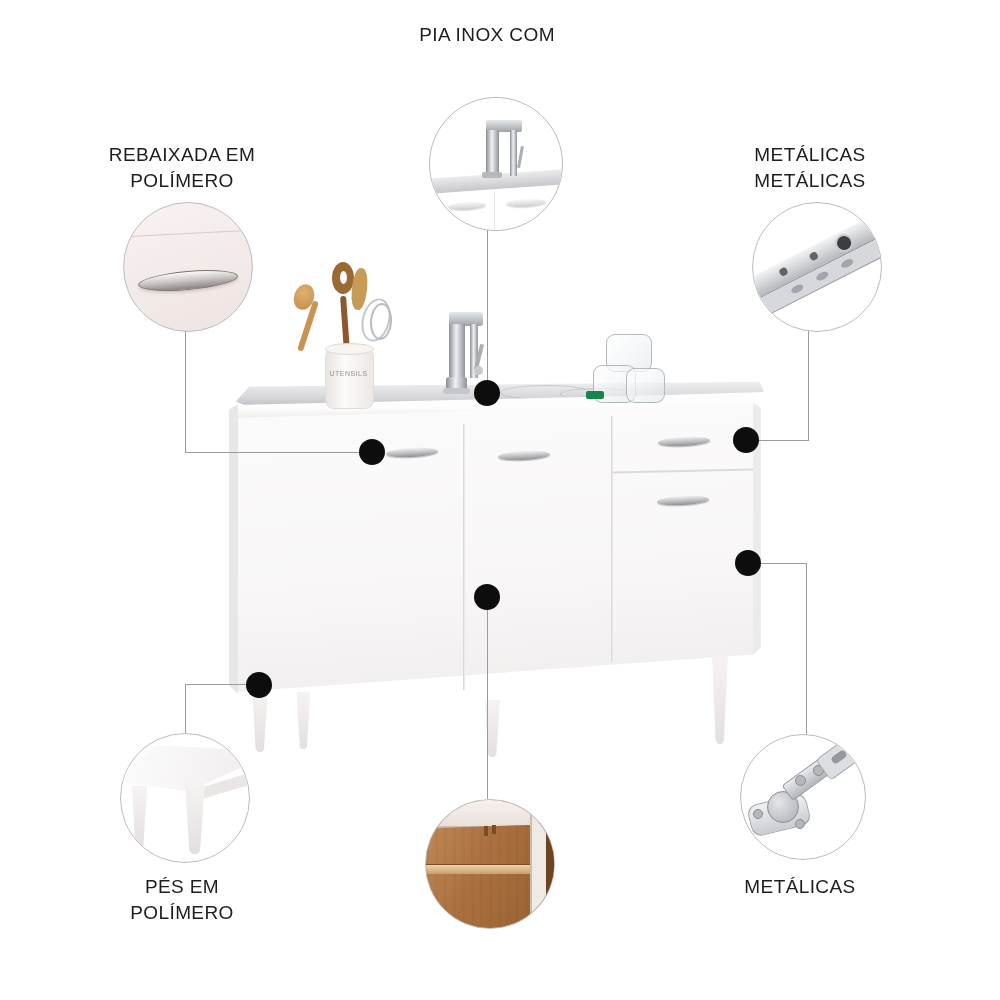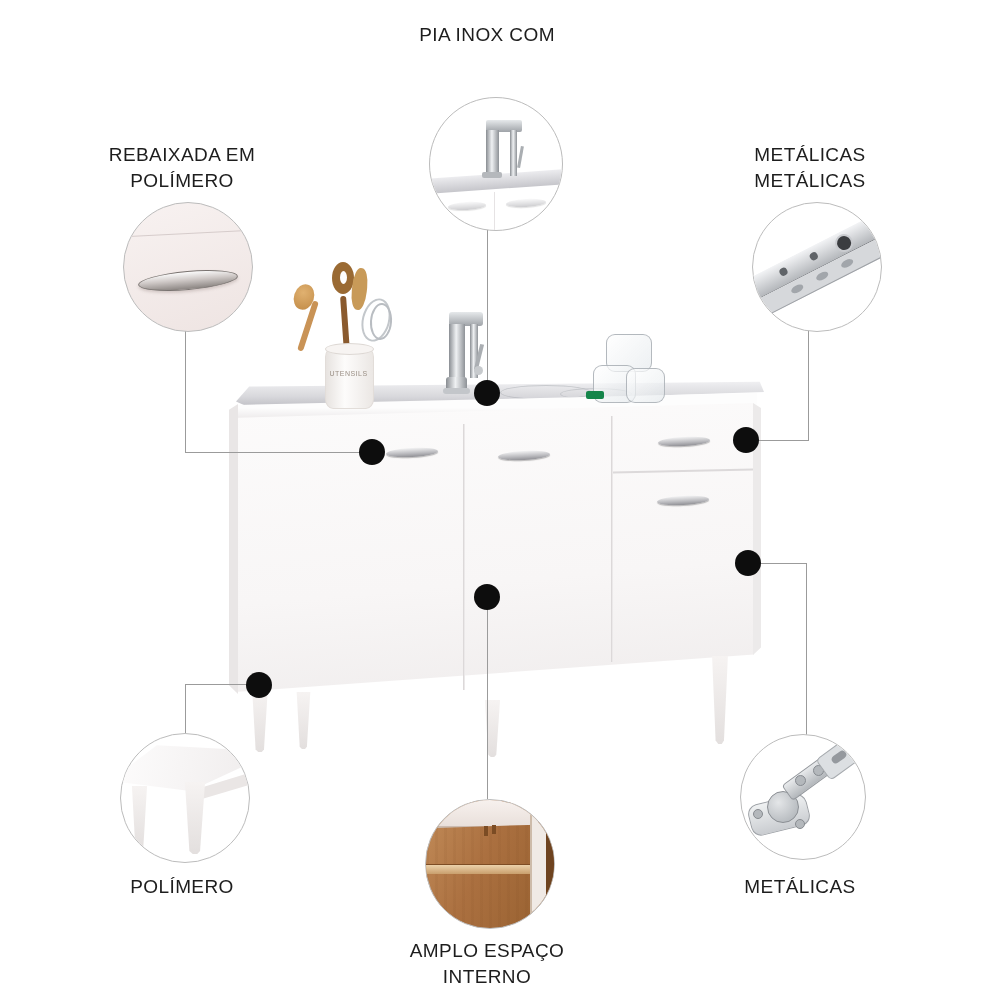"PÉS EM" div { html: none -> <div>PÉS EM</div> }
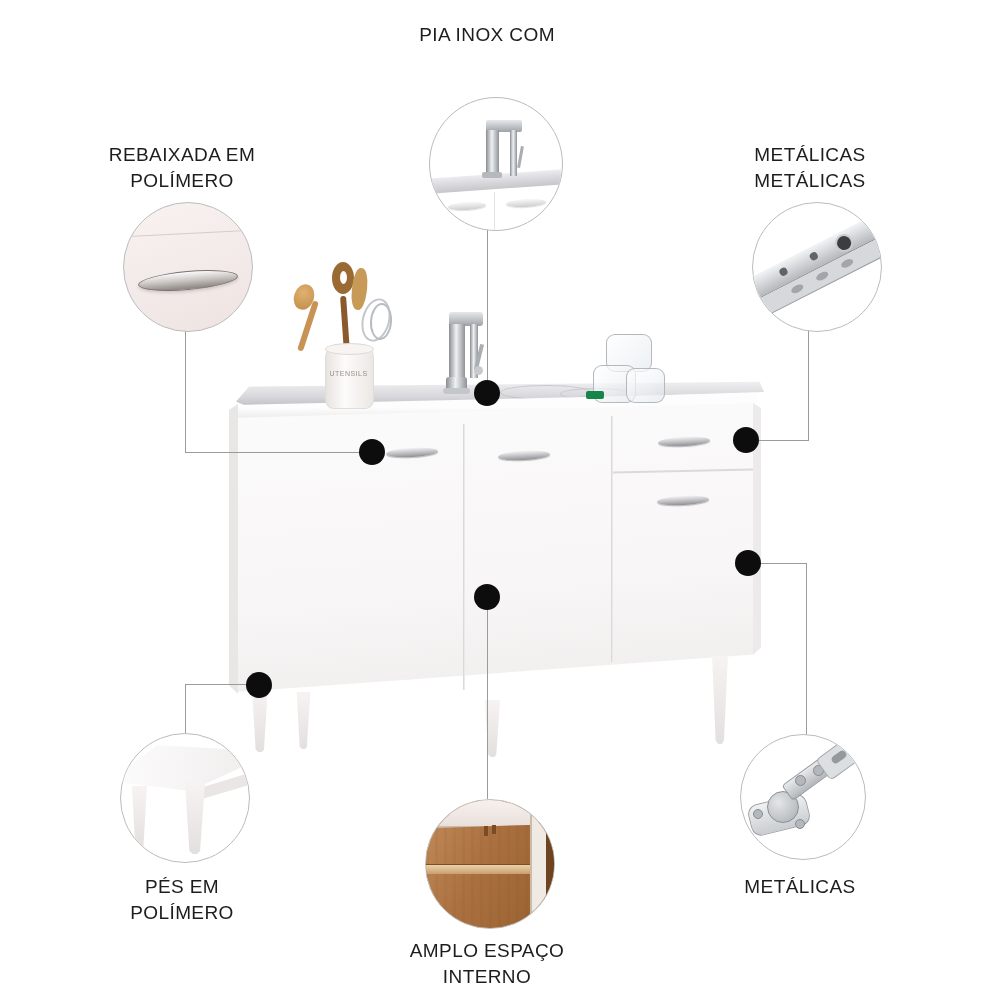"AMPLO ESPAÇO" div.label { html: <div> <div>AMPLO ESPAÇO</div> <div>INTERNO</div> </div> -> none }
